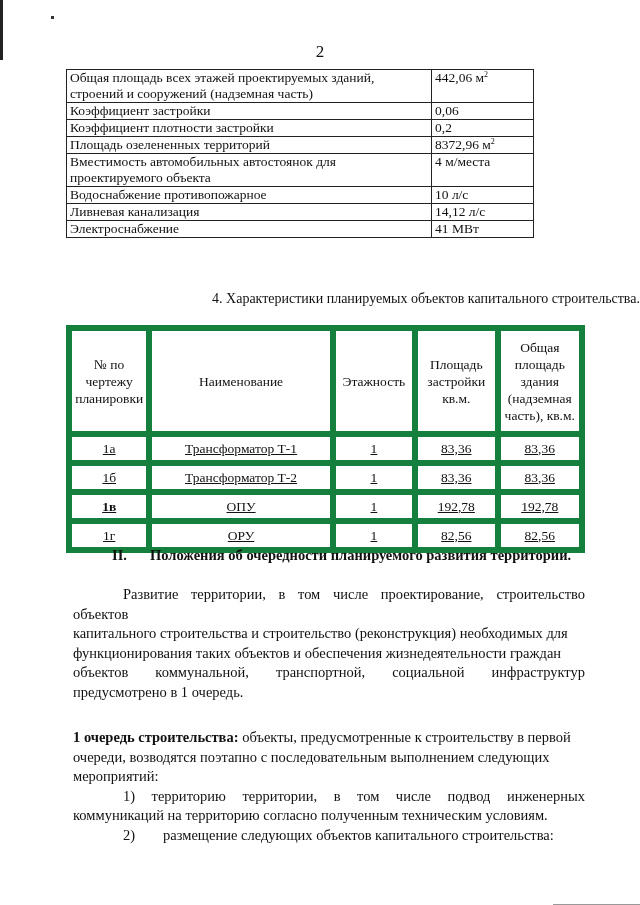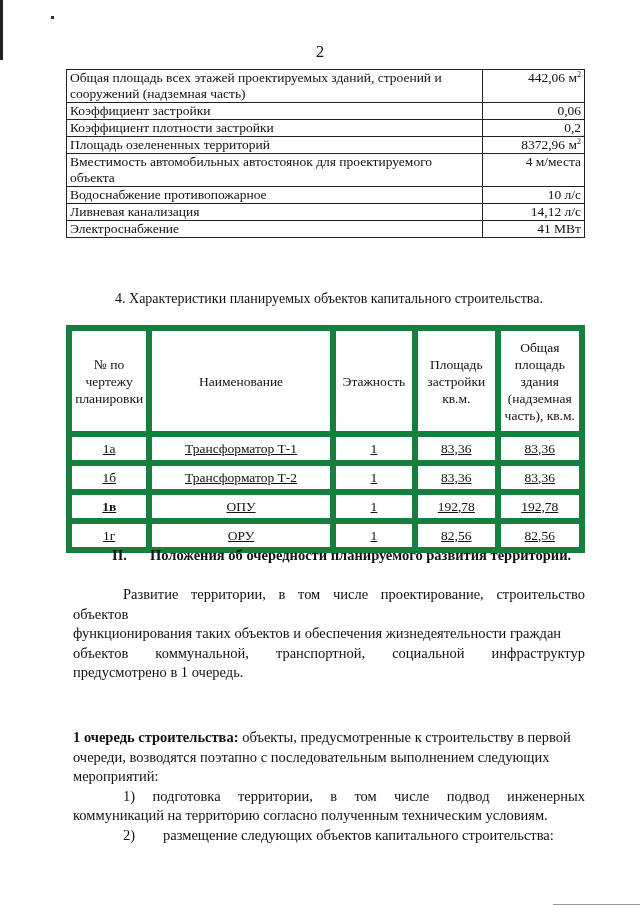"Общая площадь всех этажей проектируемых" .t1 { width: 519px -> 468px }
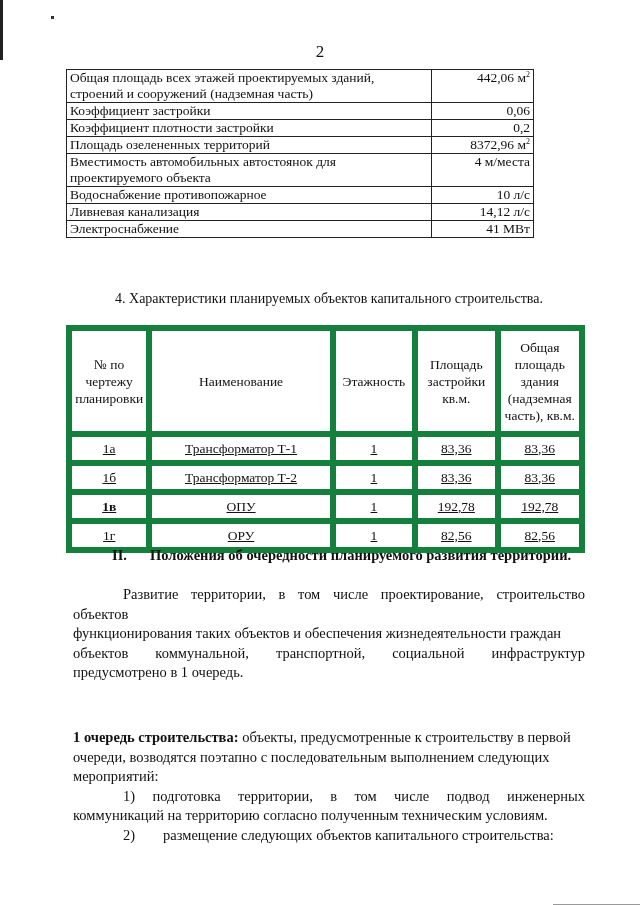"442,06 м2" .t1 td.v { text-align: right -> left }
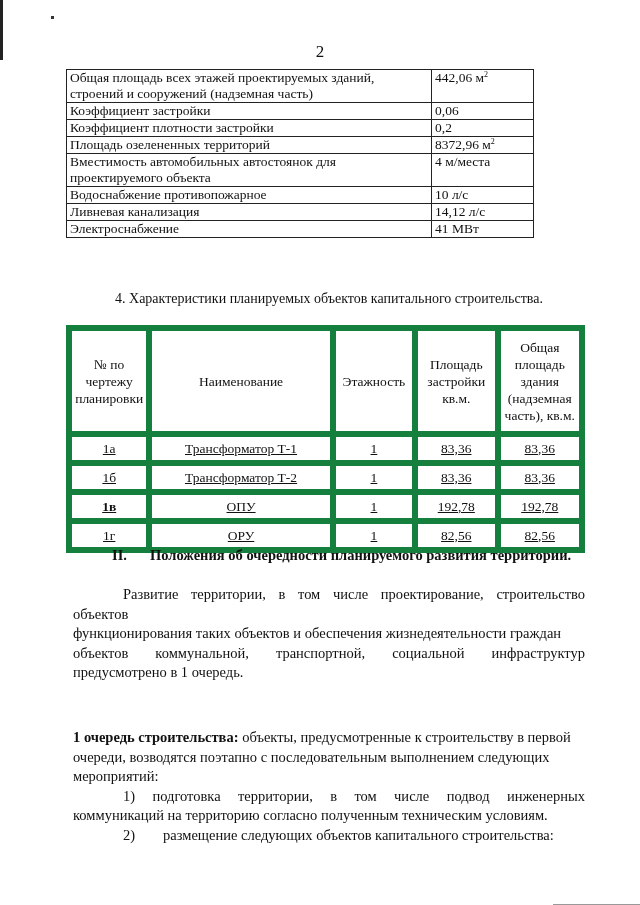"4. Характеристики планируемых объектов" .cap4 { text-align: center -> right }
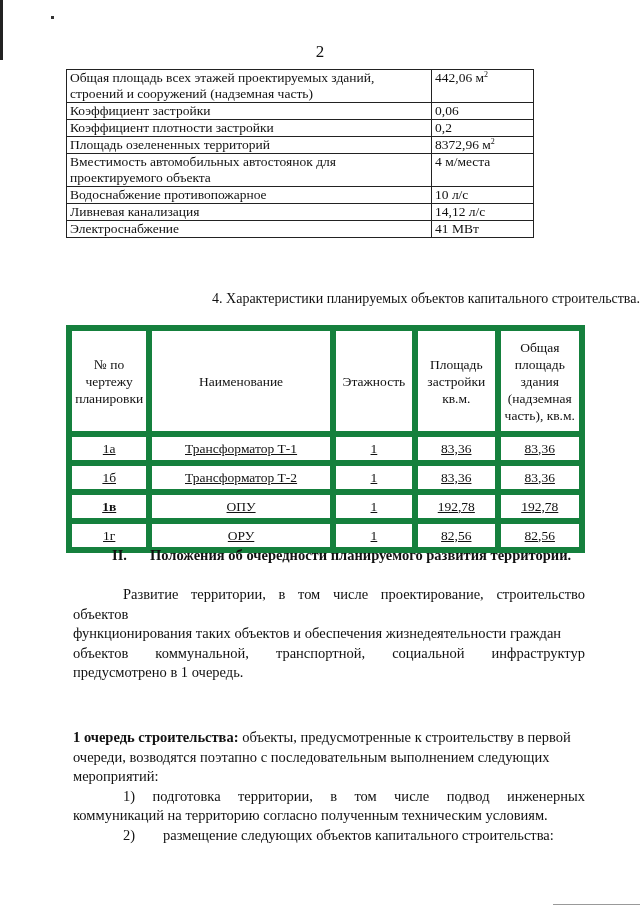"капитального строительства и" div { html: none -> <div>капитального строительства и строительство (реконструкция) необходимых для</div> }
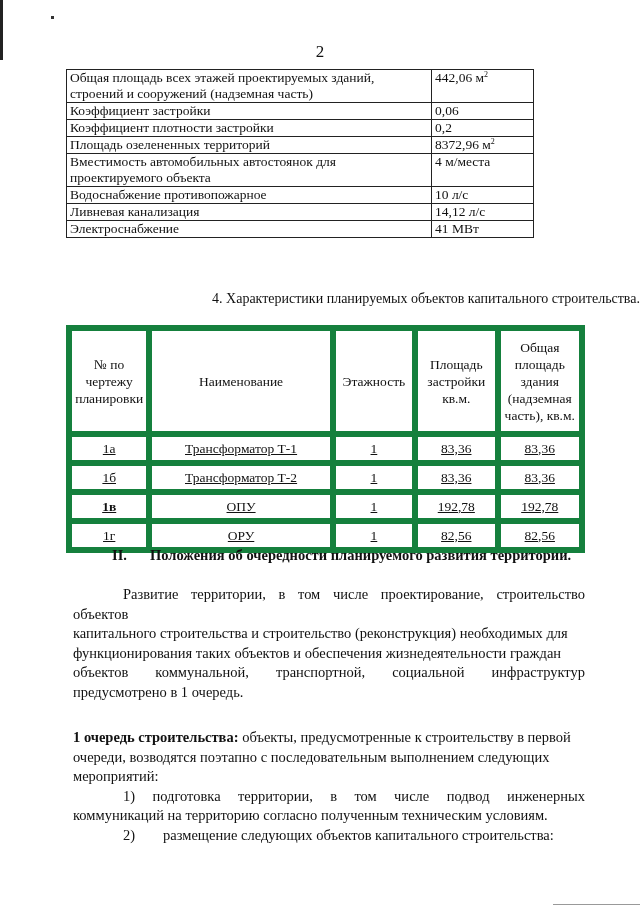"подготовка" span { text: подготовка -> территорию }
